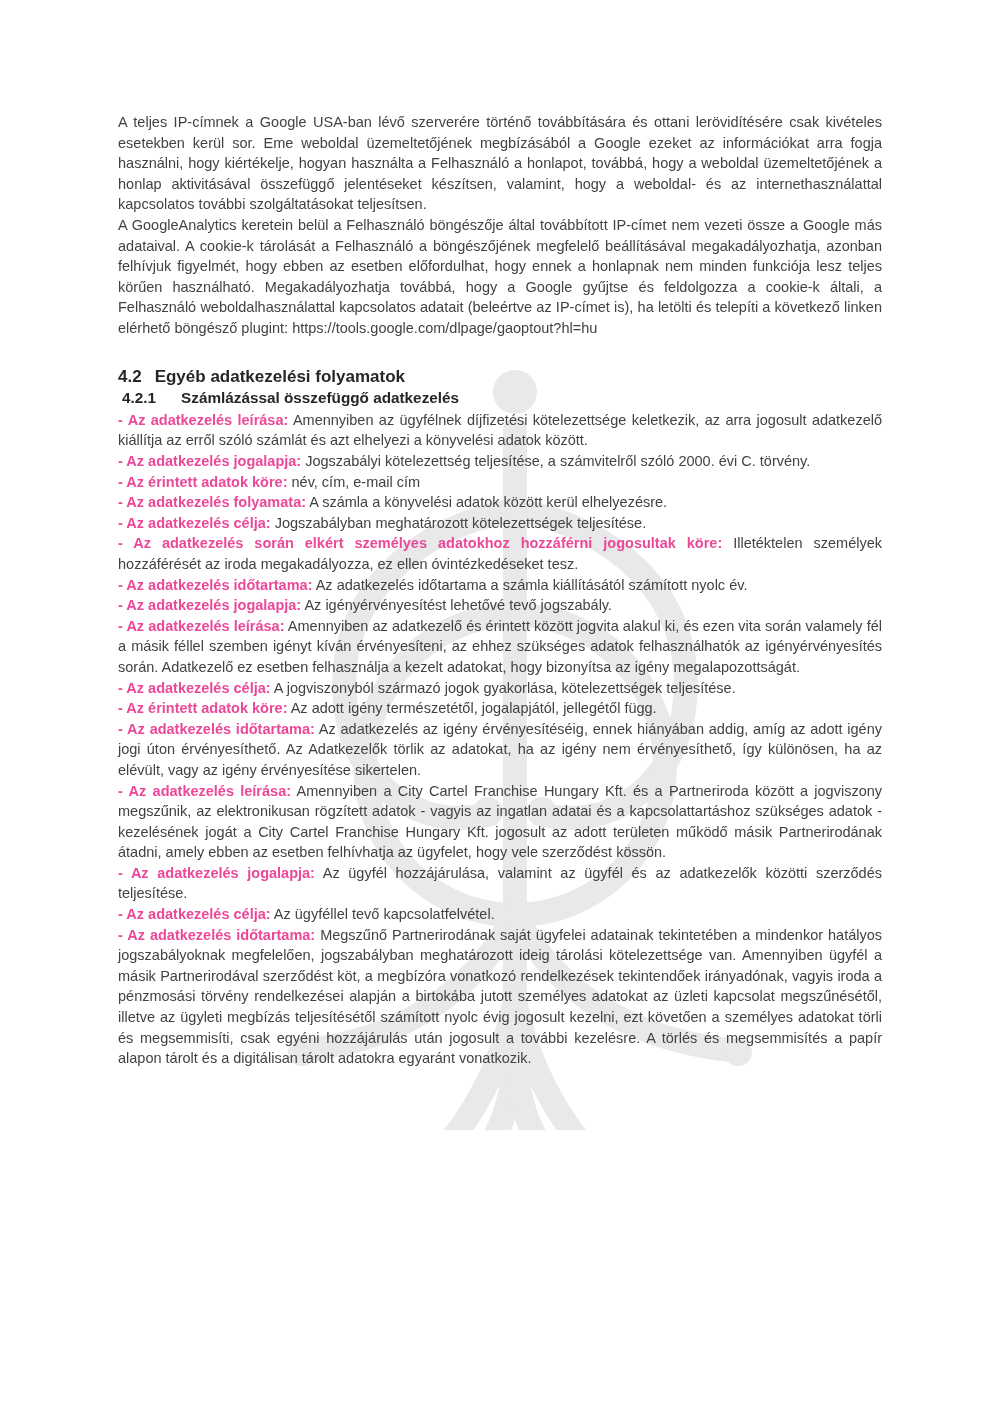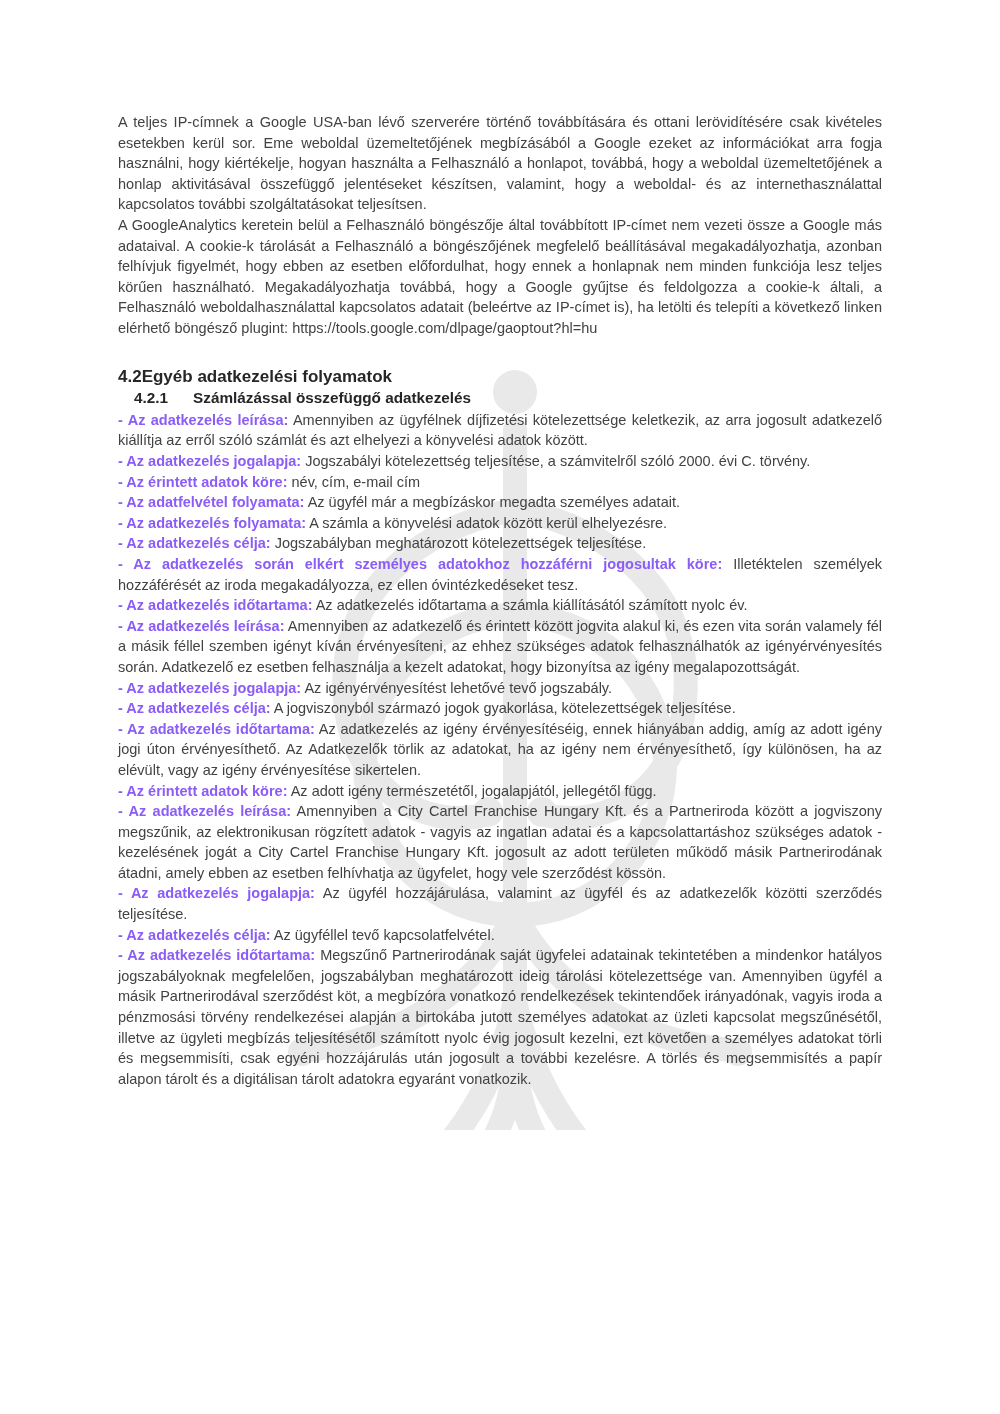"4.2" h2 .num { margin-right: 0 -> 13px }
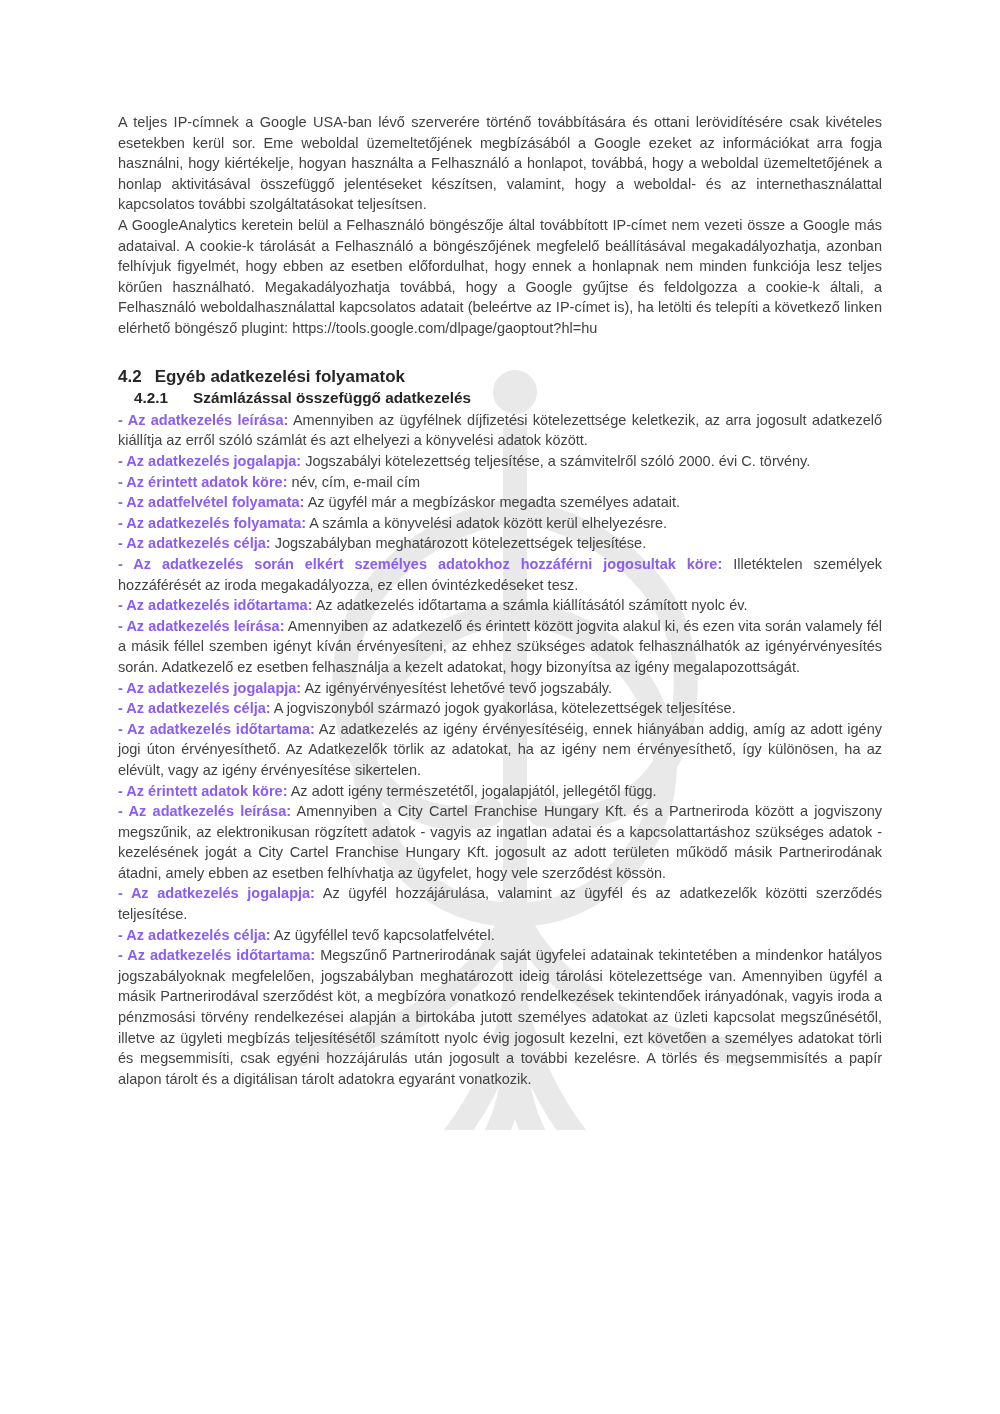"4.2.1 Számlázással összefüggő" h3 { margin: 0 0 1px 16px -> 0 0 1px 4px }
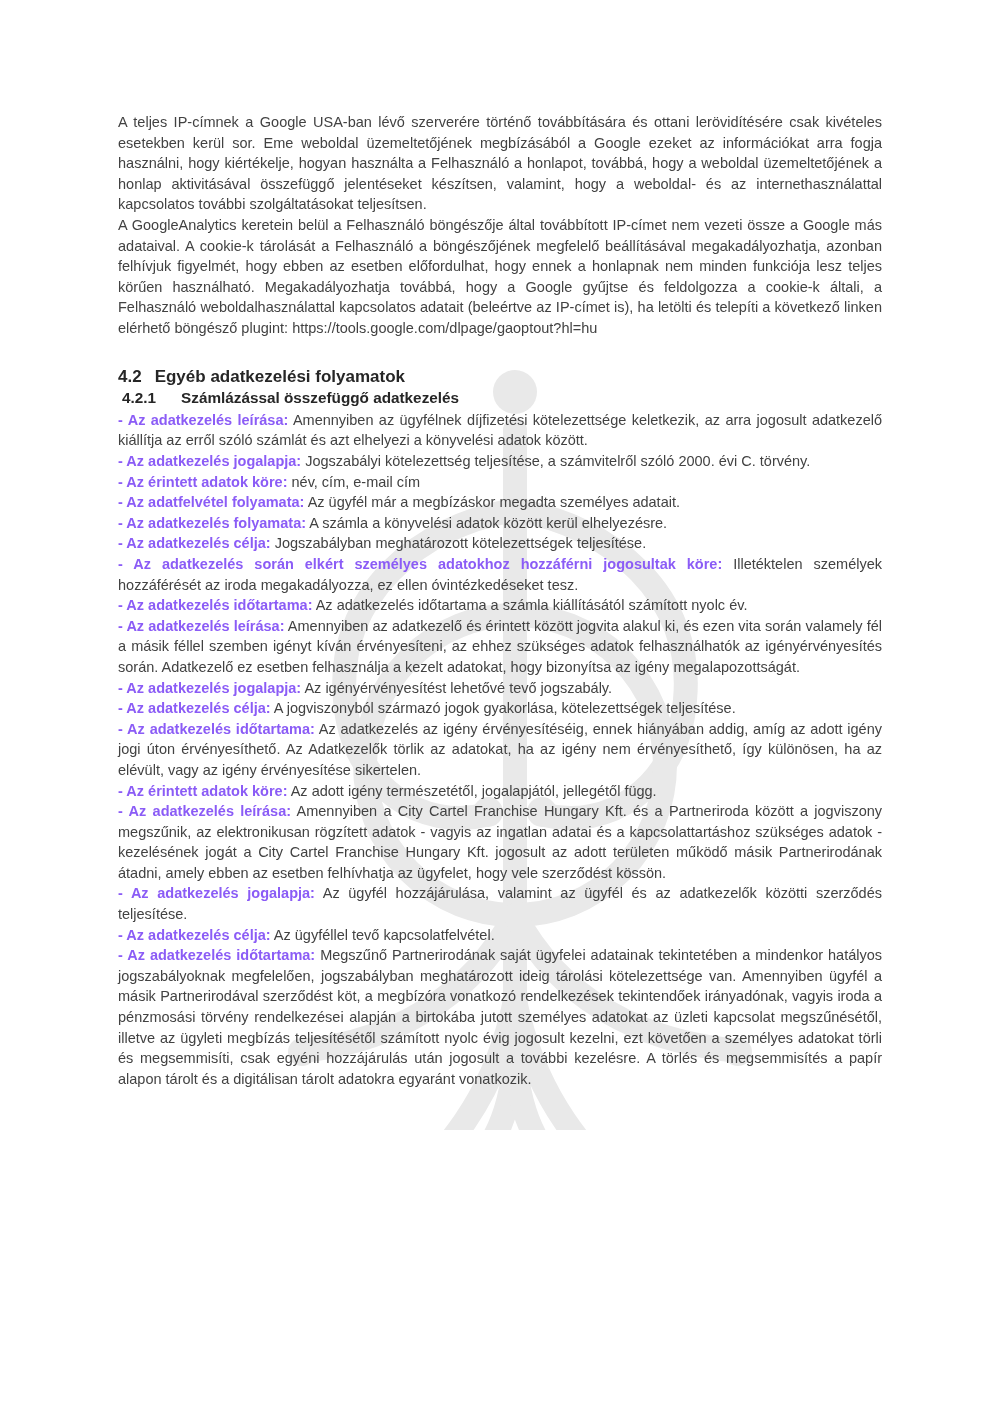"- Az adatkezelés leírása:" .content strong { color: #8b5cf6 -> #ec4899 }
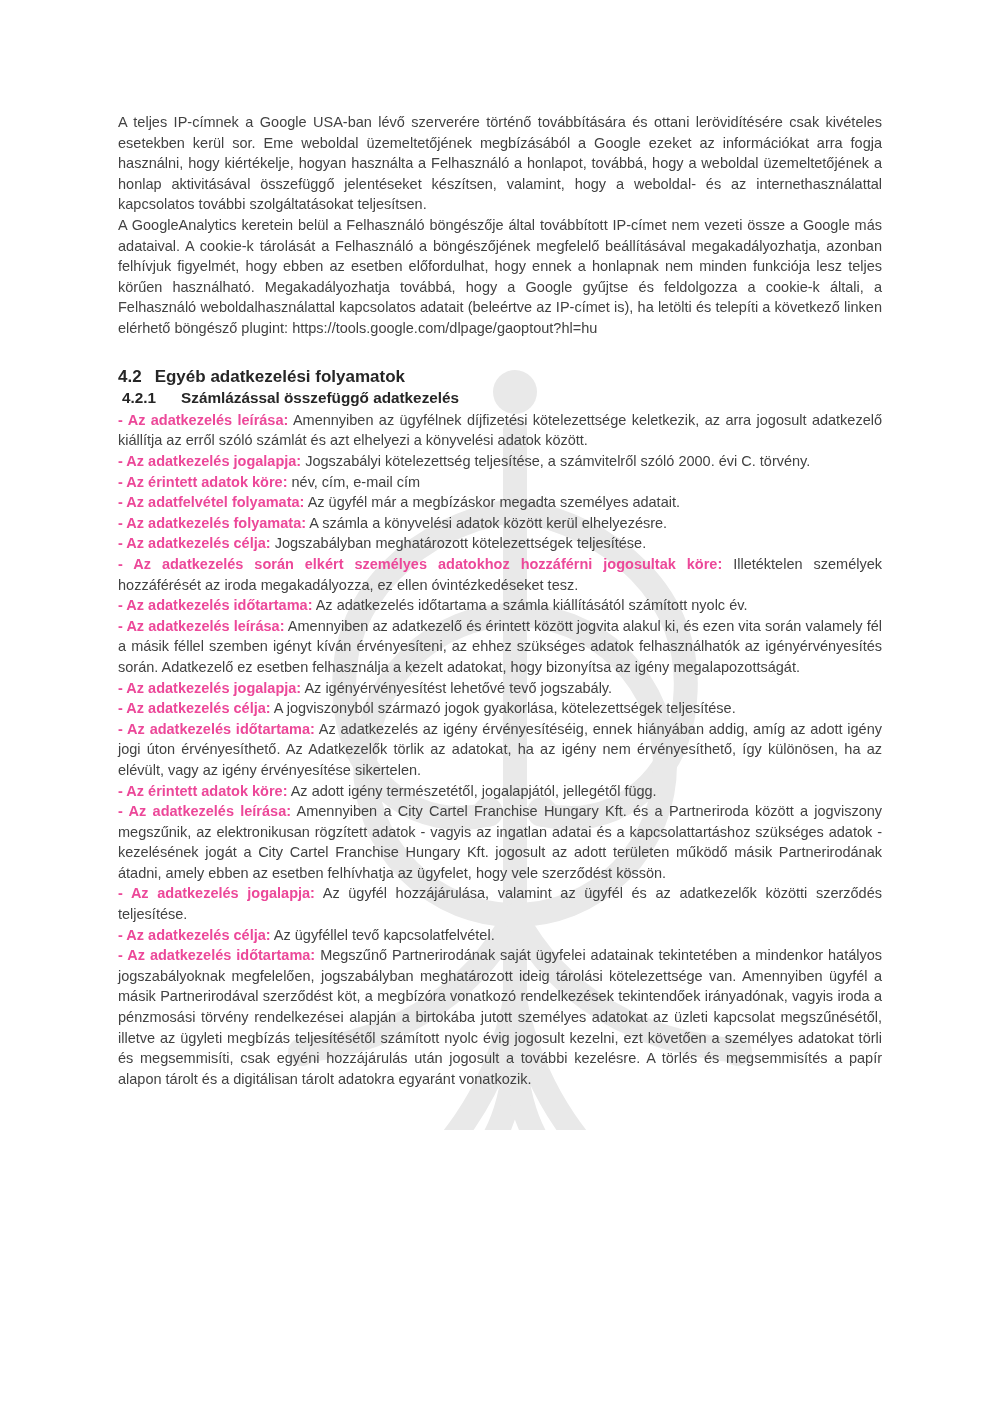"- Az adatfelvétel folyamata: Az" p.item { html: <p><strong>- Az adatfelvétel folyamata:</strong> <span>Az ügyfél már a megbízáskor megadta személyes adatait.</span></p> -> none }
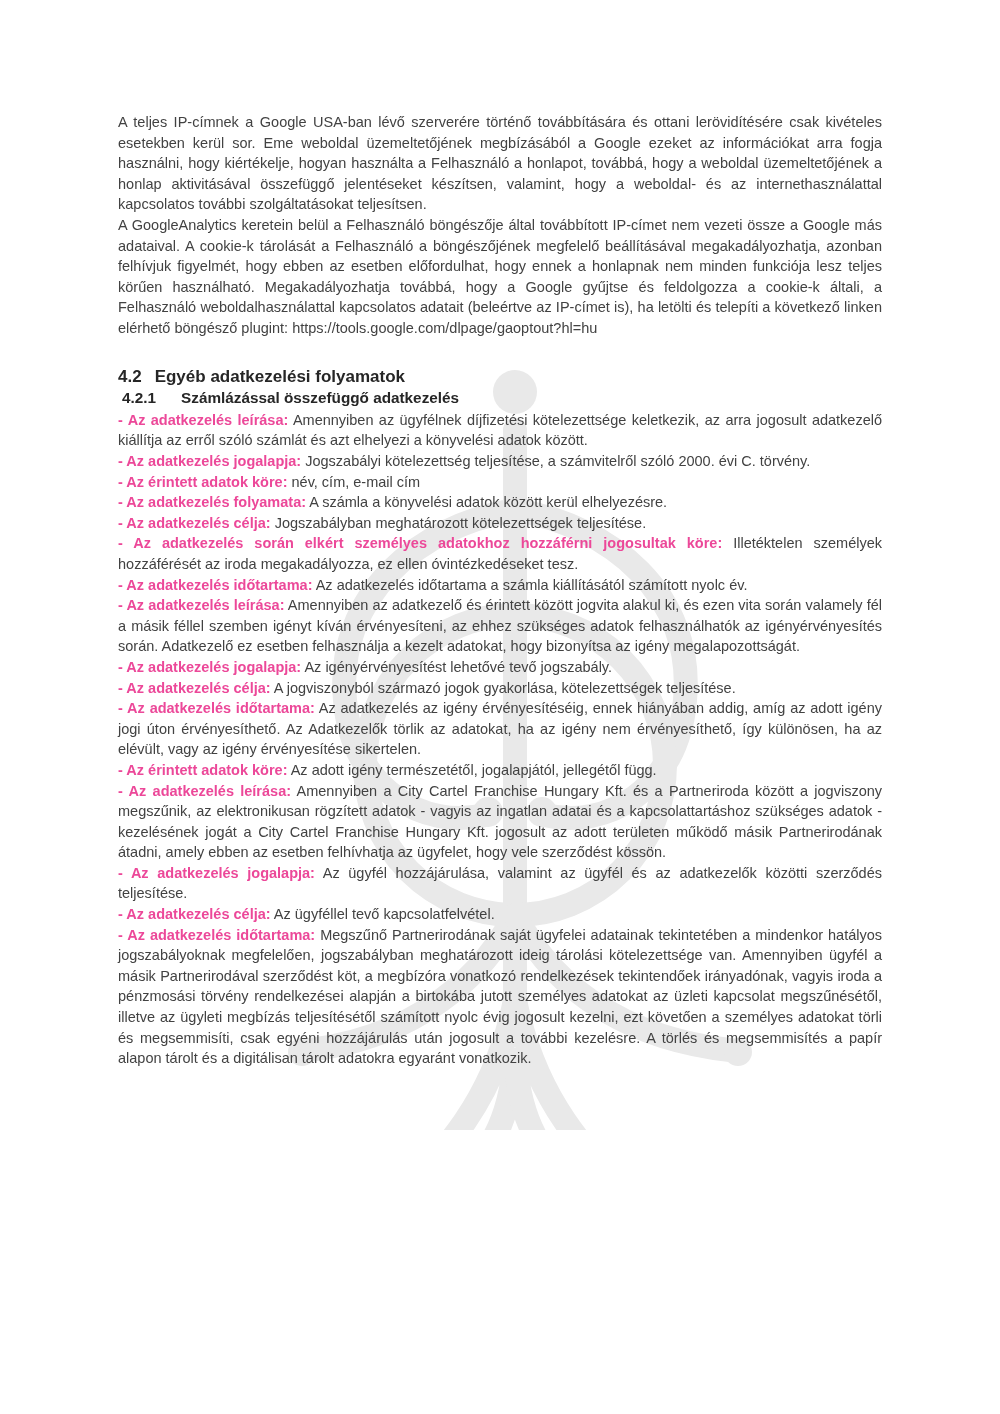"- Az adatkezelés leírása: Amennyiben az adatkezelő" p.item { order: before "- Az adatkezelés jogalapja: Az" -> after "- Az adatkezelés jogalapja: Az" }
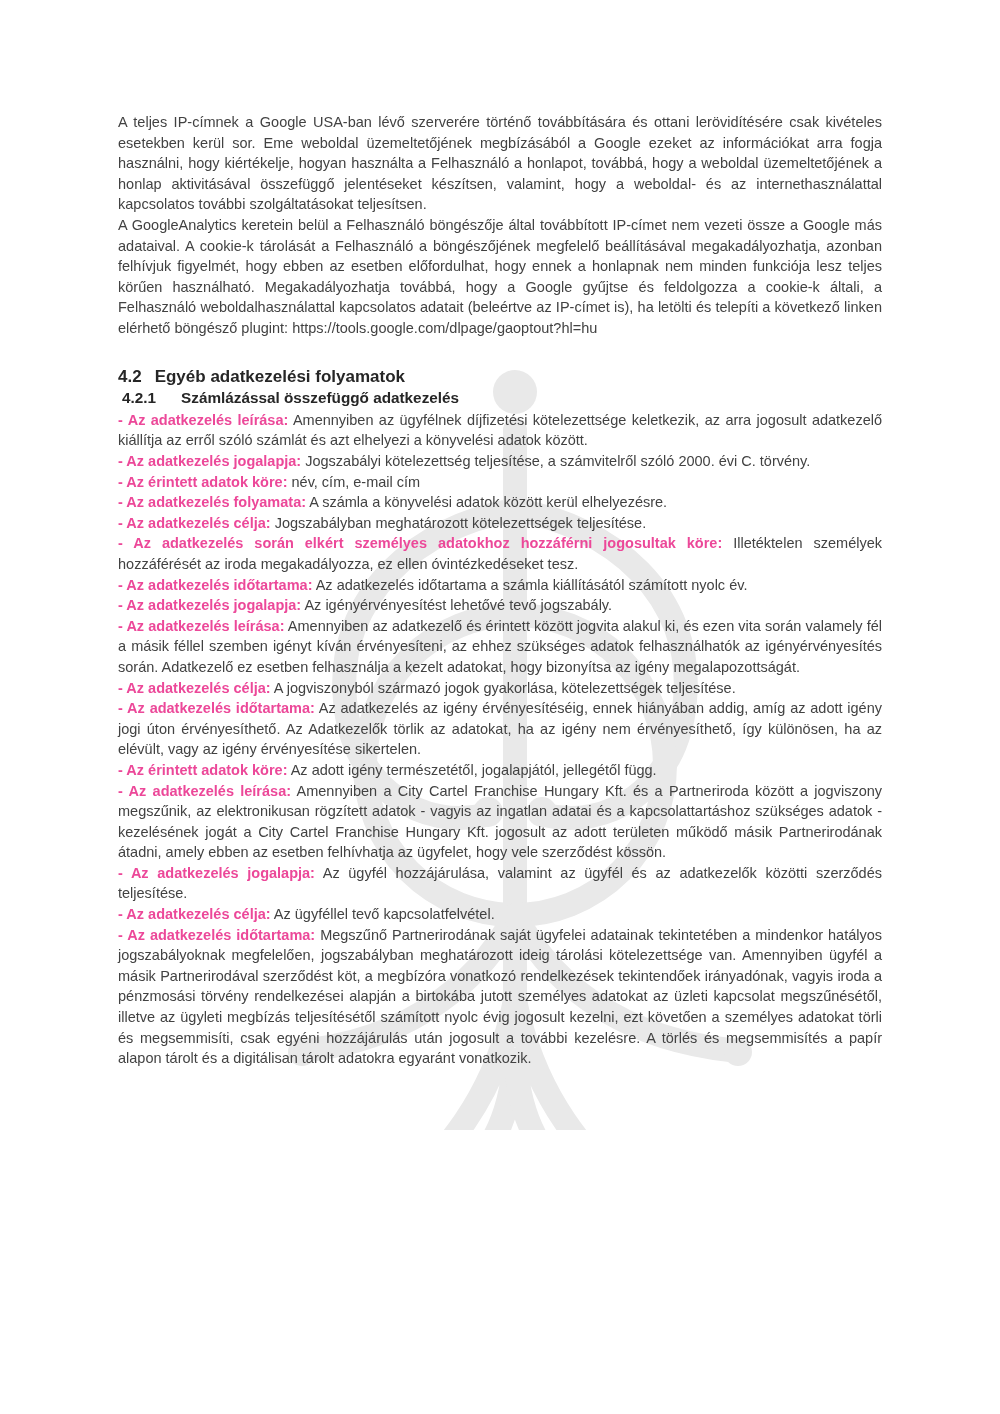"- Az adatkezelés időtartama: Az adatkezelés az" p.item { order: before "- Az érintett adatok köre: Az" -> after "- Az érintett adatok köre: Az" }
